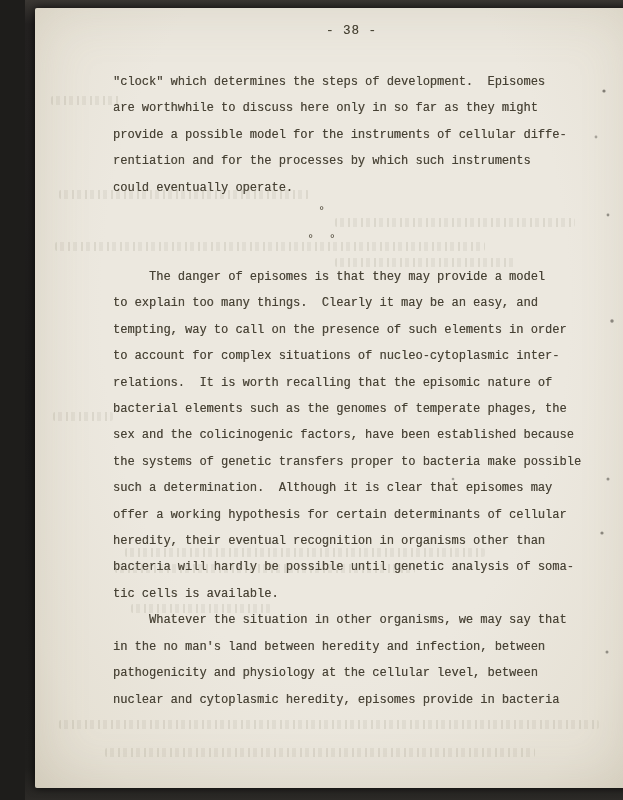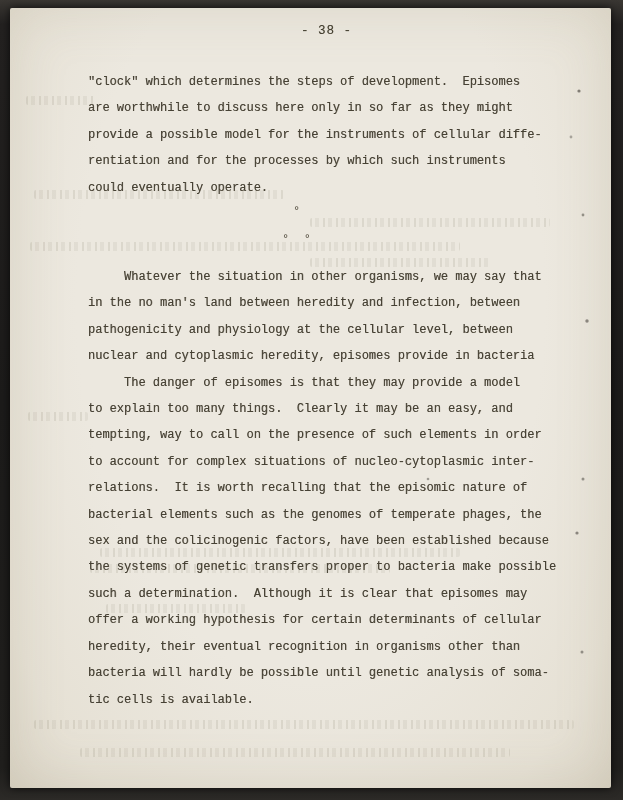"- 38 -" .scan-bg { margin-left: none -> 25px }
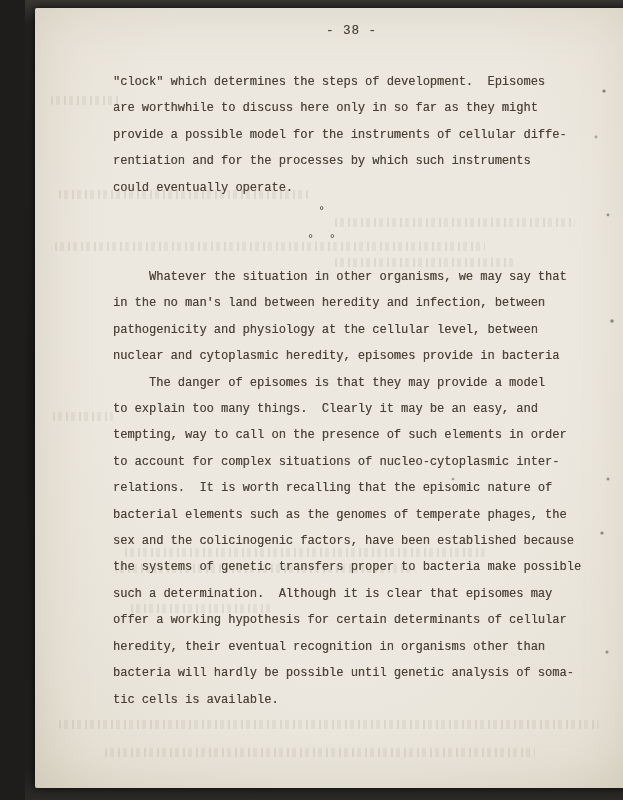"Whatever the situation in other" p.typed { order: before "The danger of episomes is" -> after "The danger of episomes is" }
